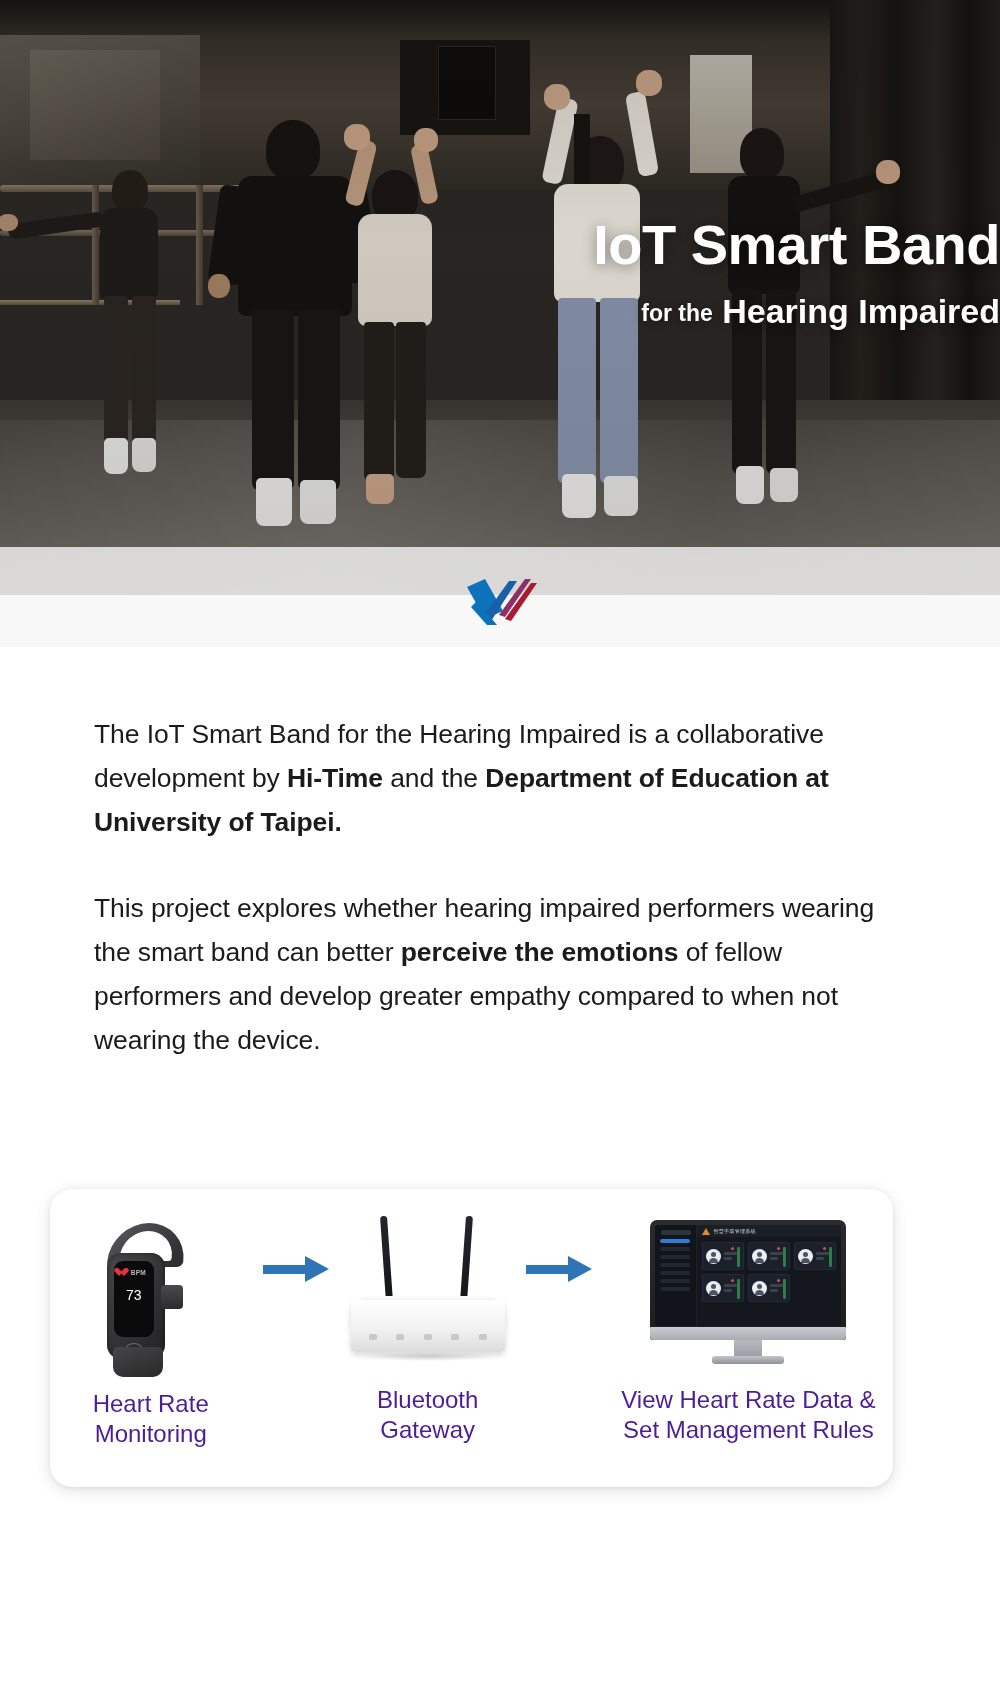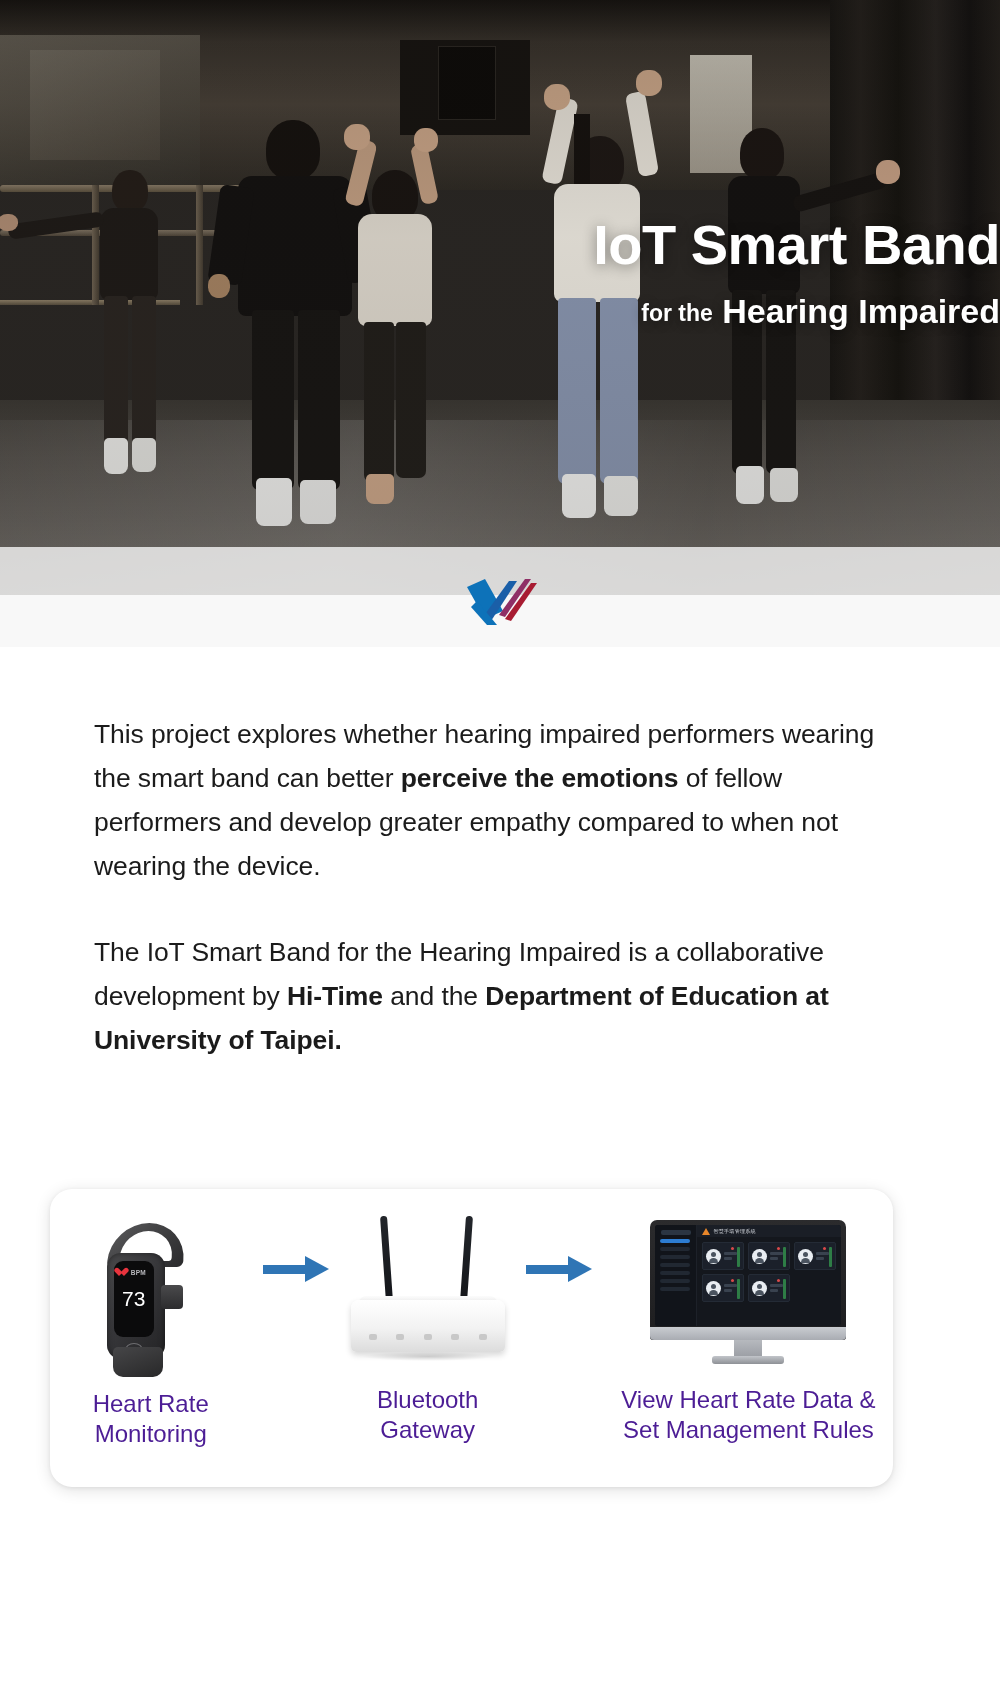"This project explores whether hearing" p.para { order: before "The IoT Smart Band for" -> after "The IoT Smart Band for" }
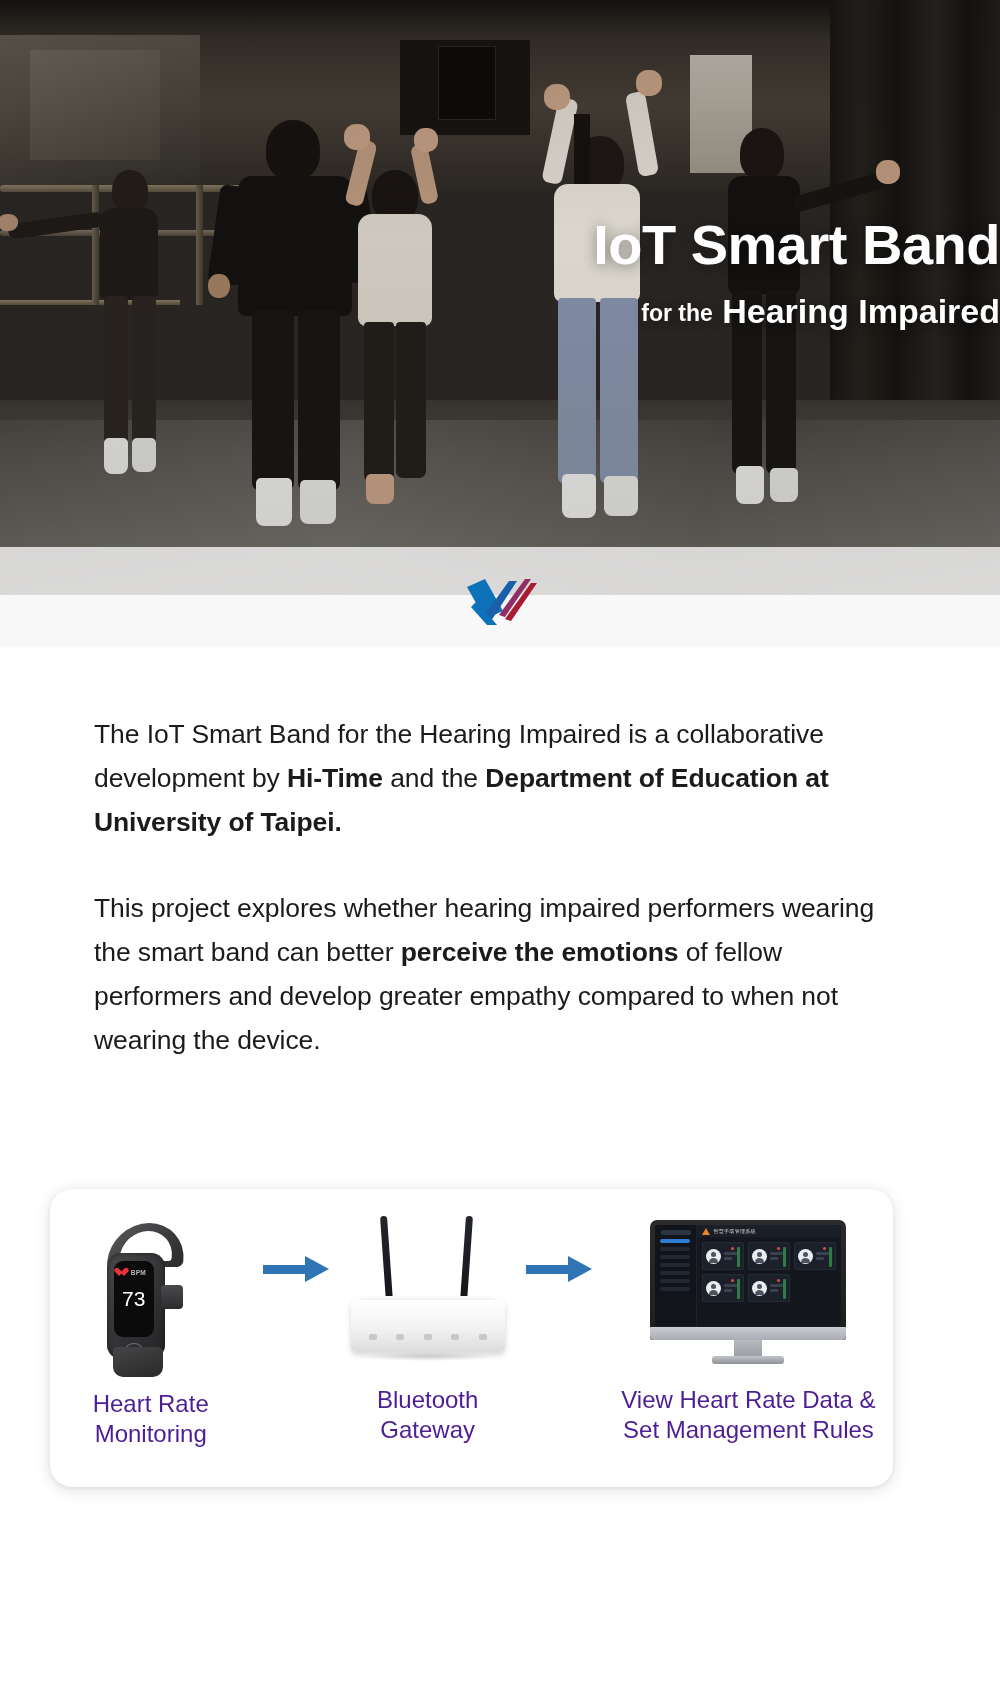"73" .band-val { font-size: 21px -> 14px }
